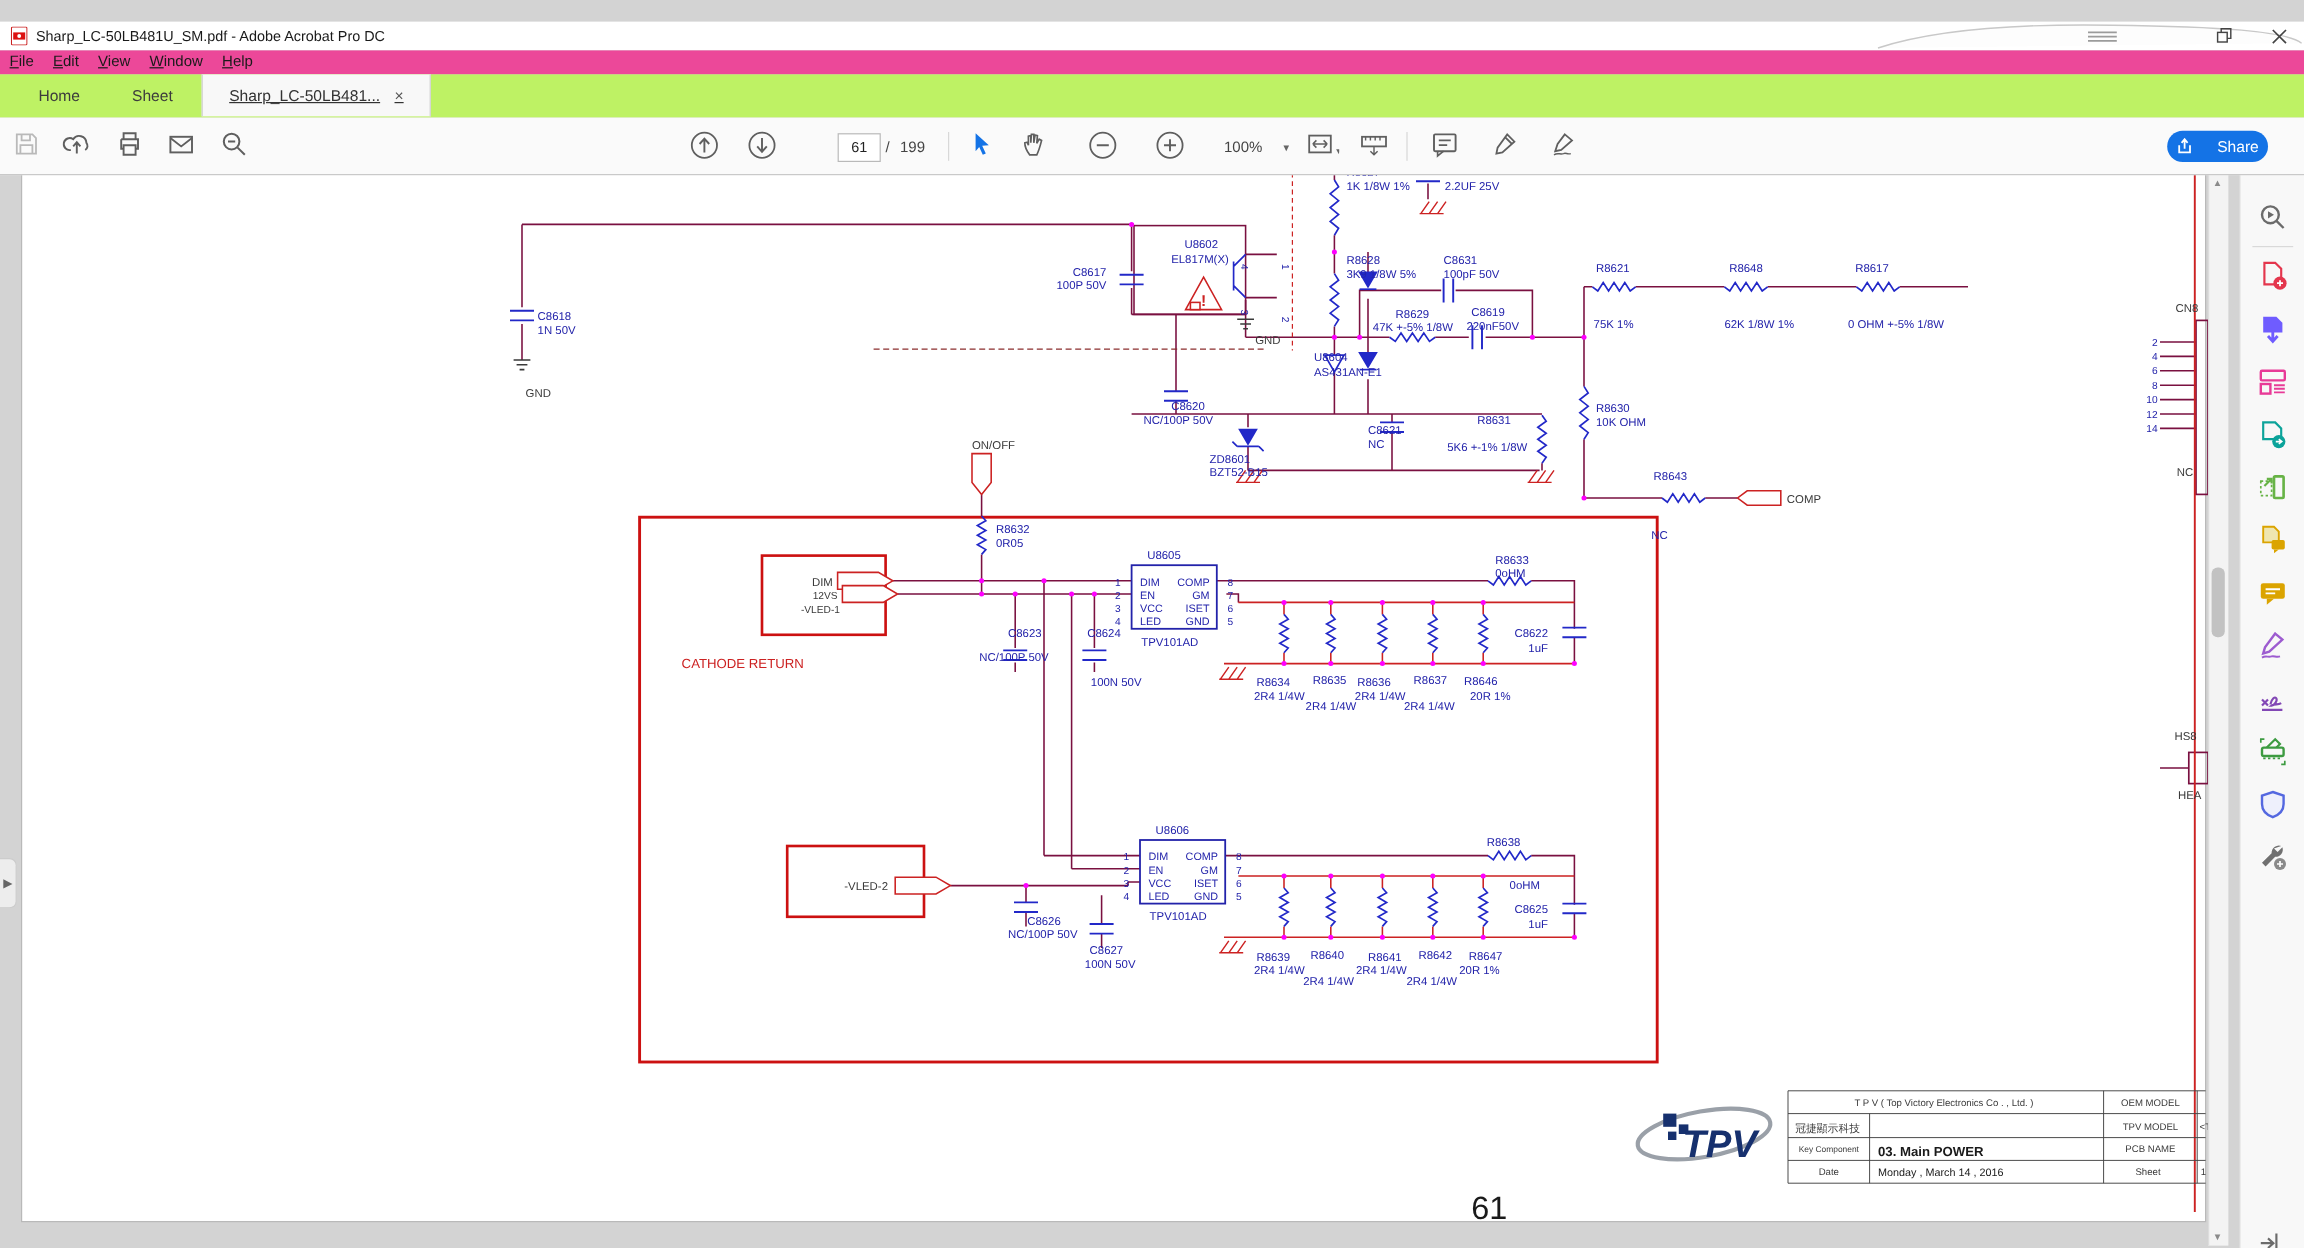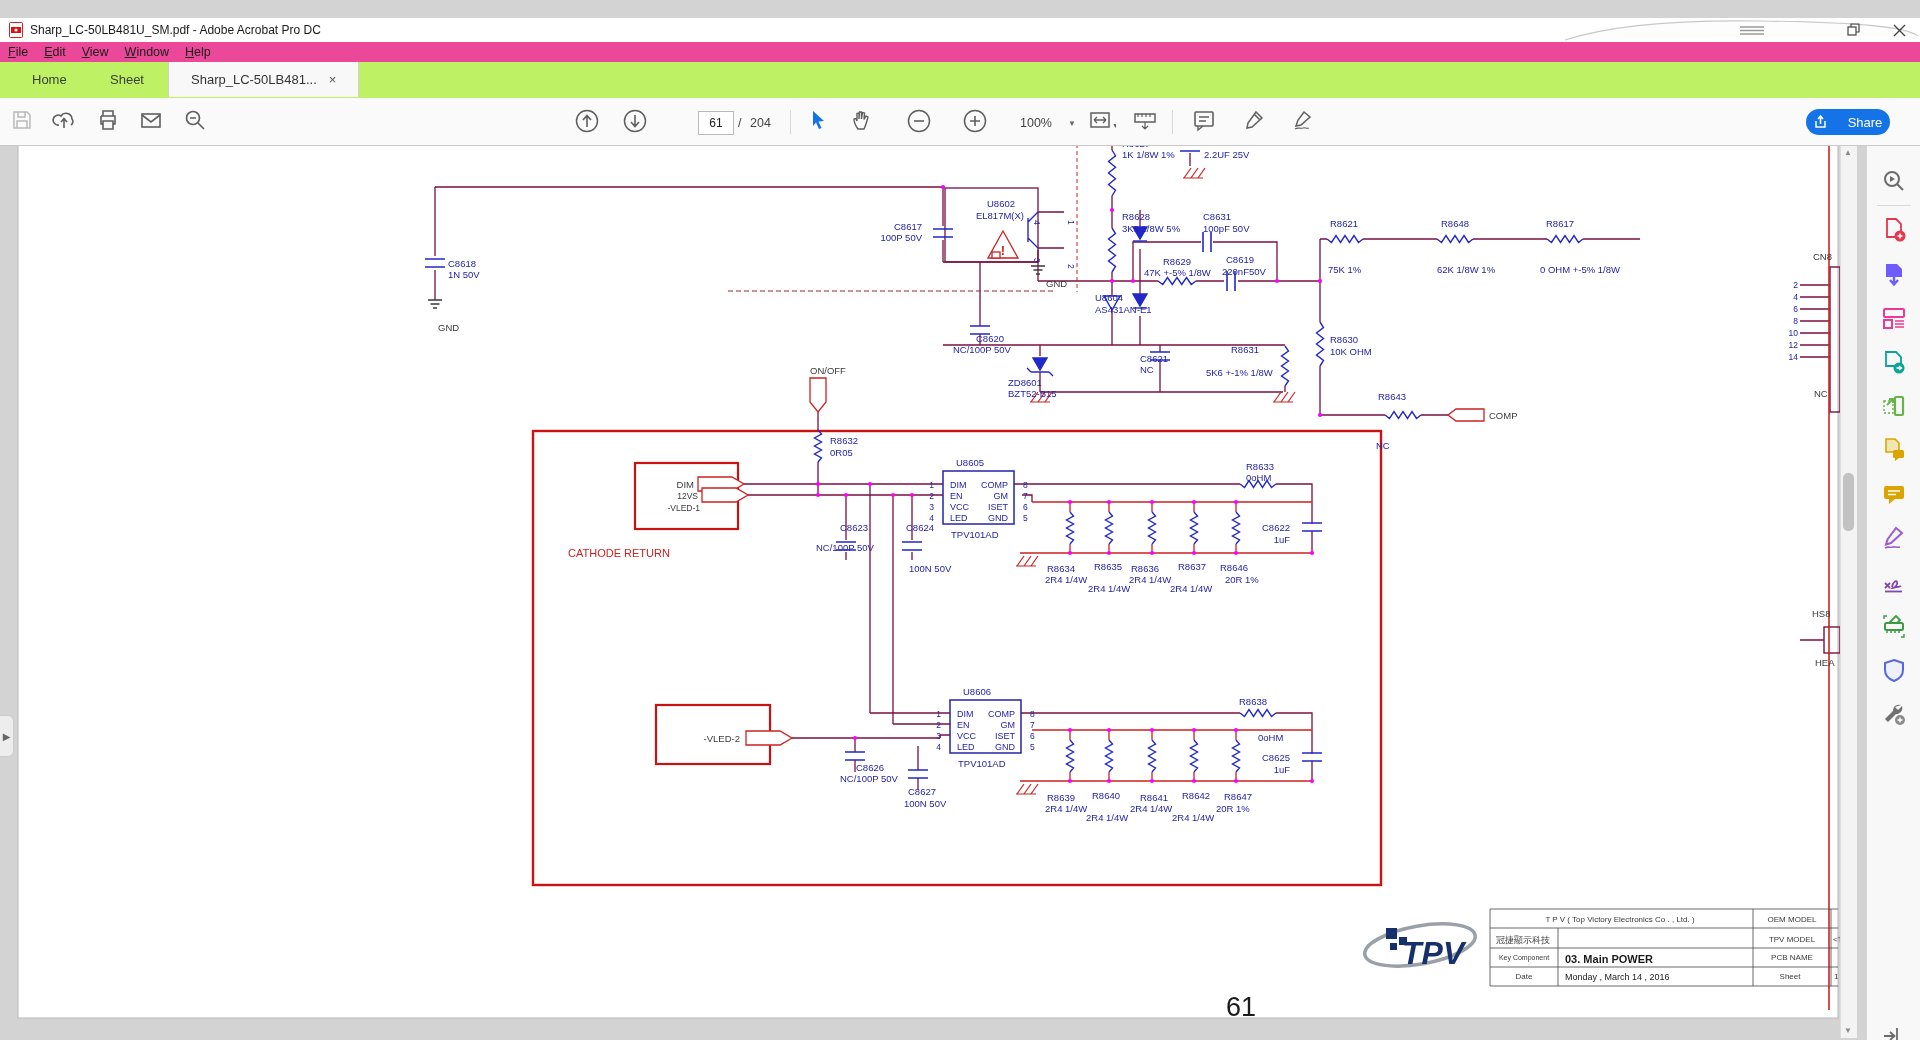"Sharp_LC-50LB481... ×" .tab.active { text-decoration: none -> underline }
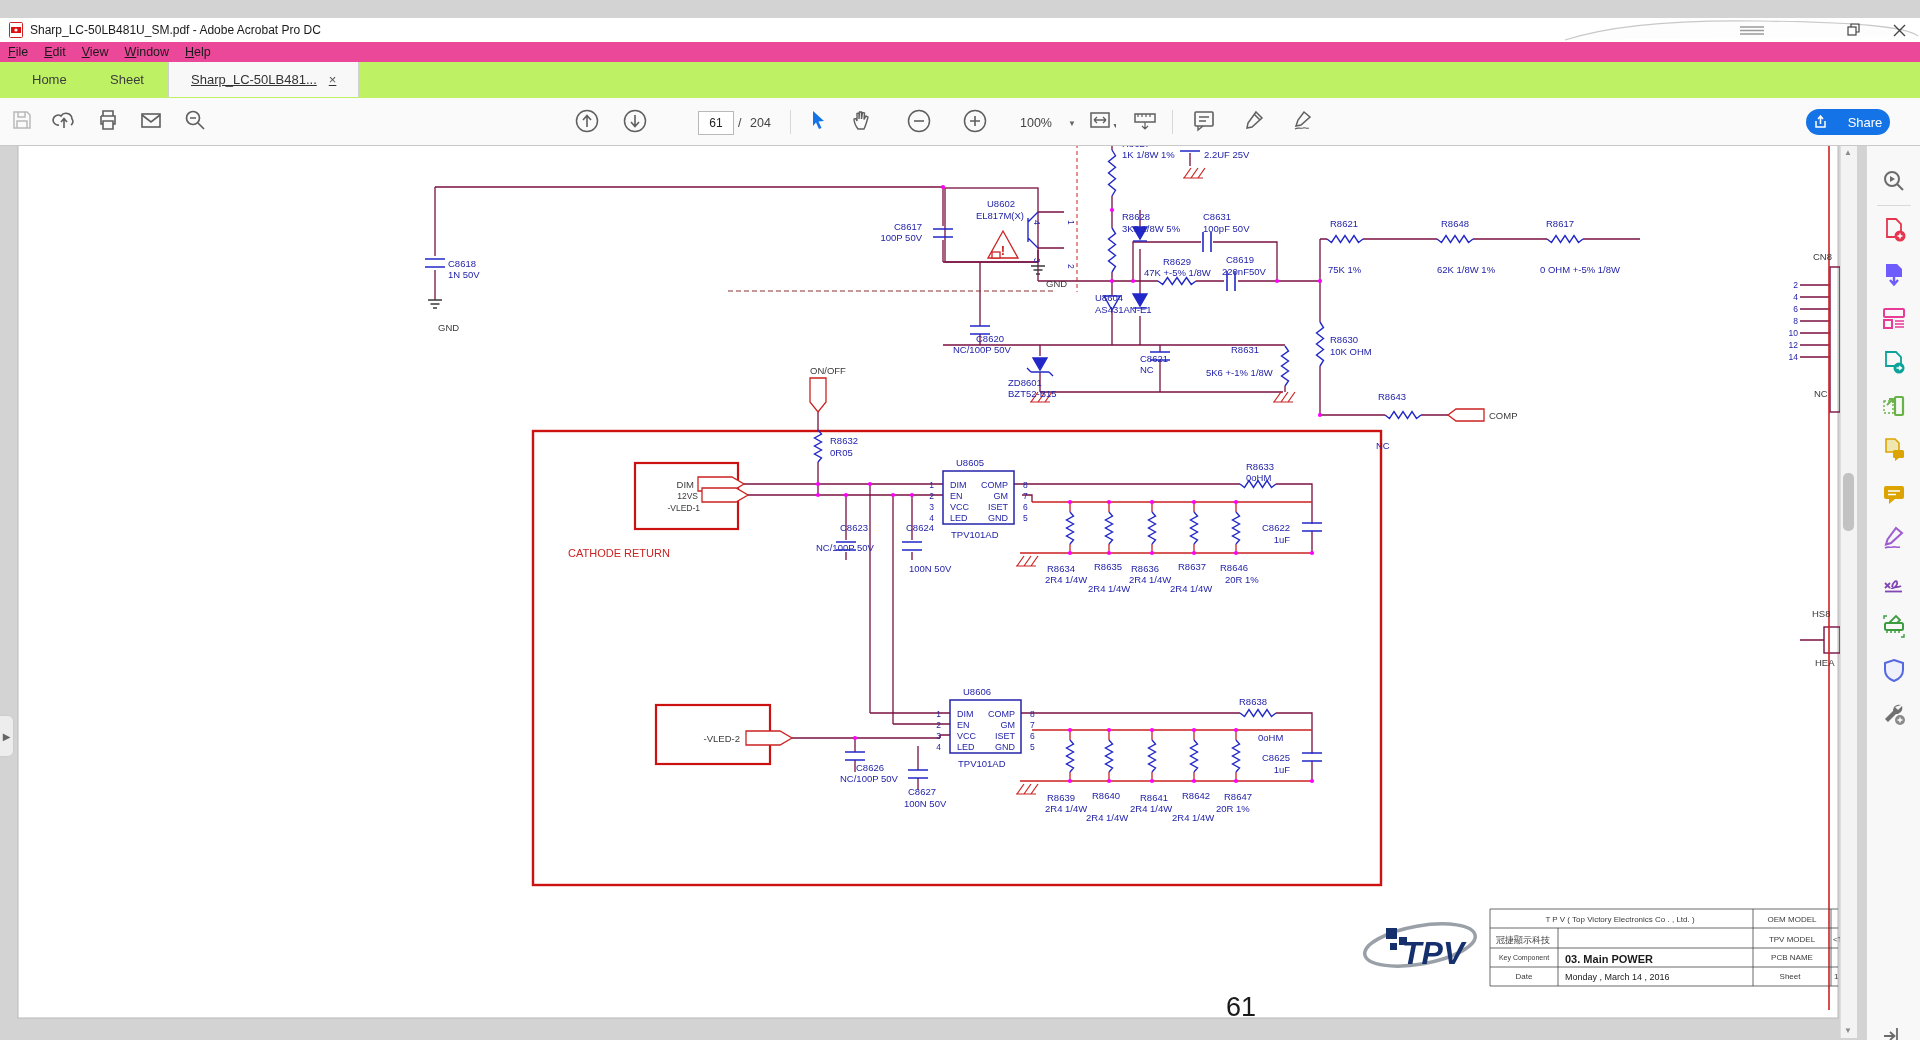"204" span.tbtxt { text: 204 -> 199 }
